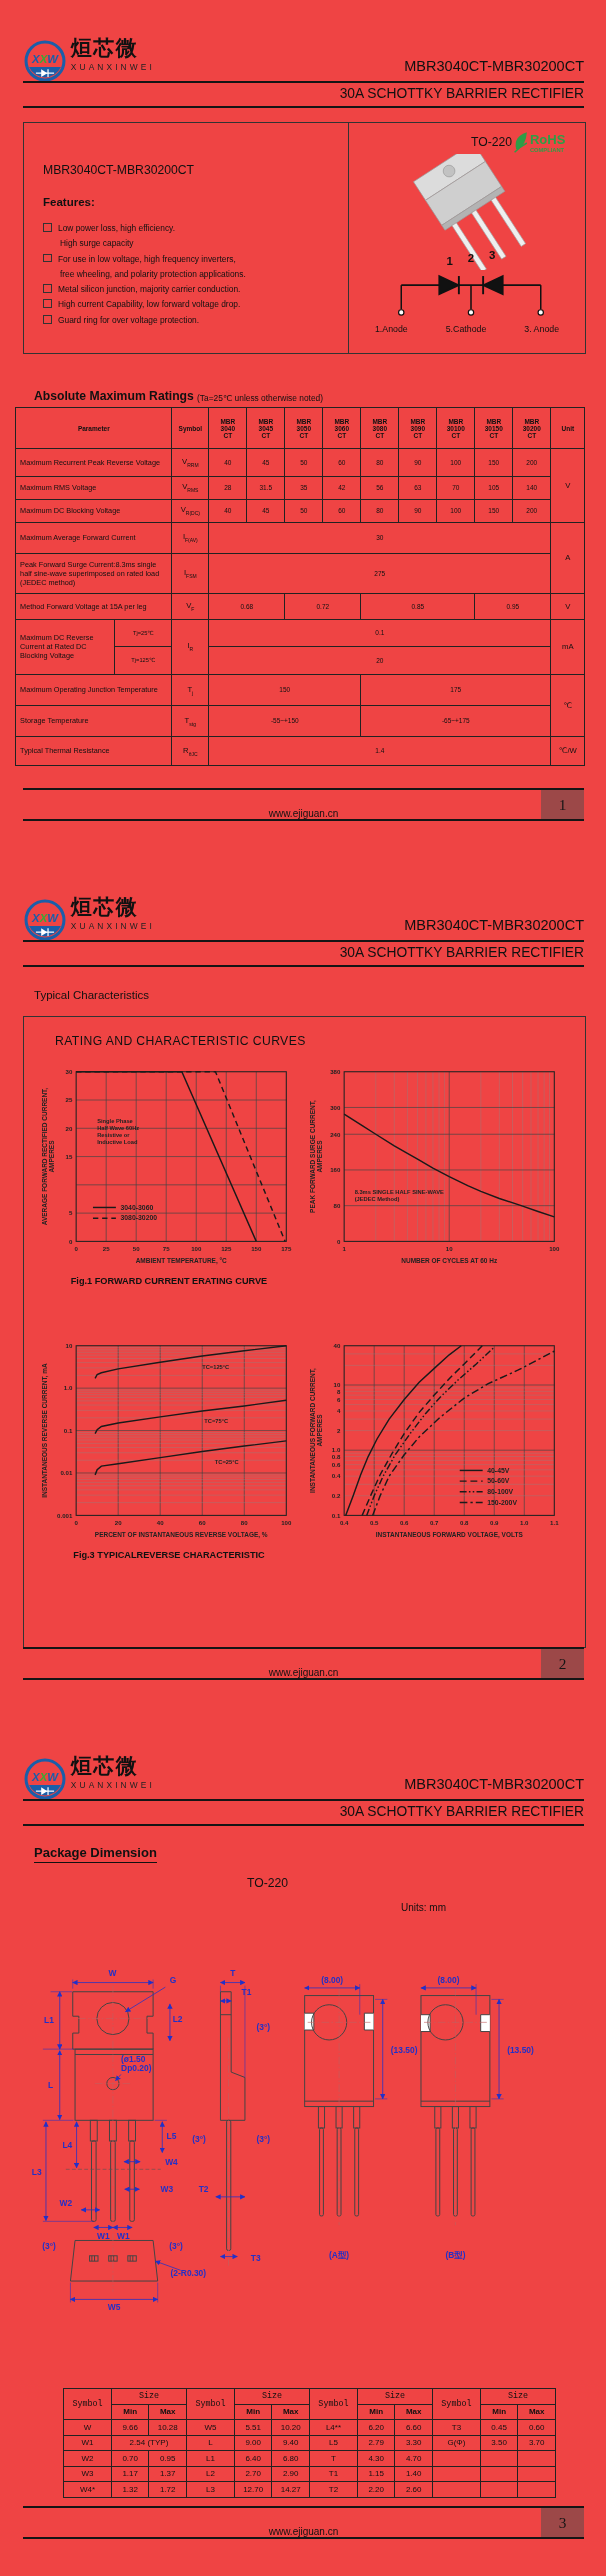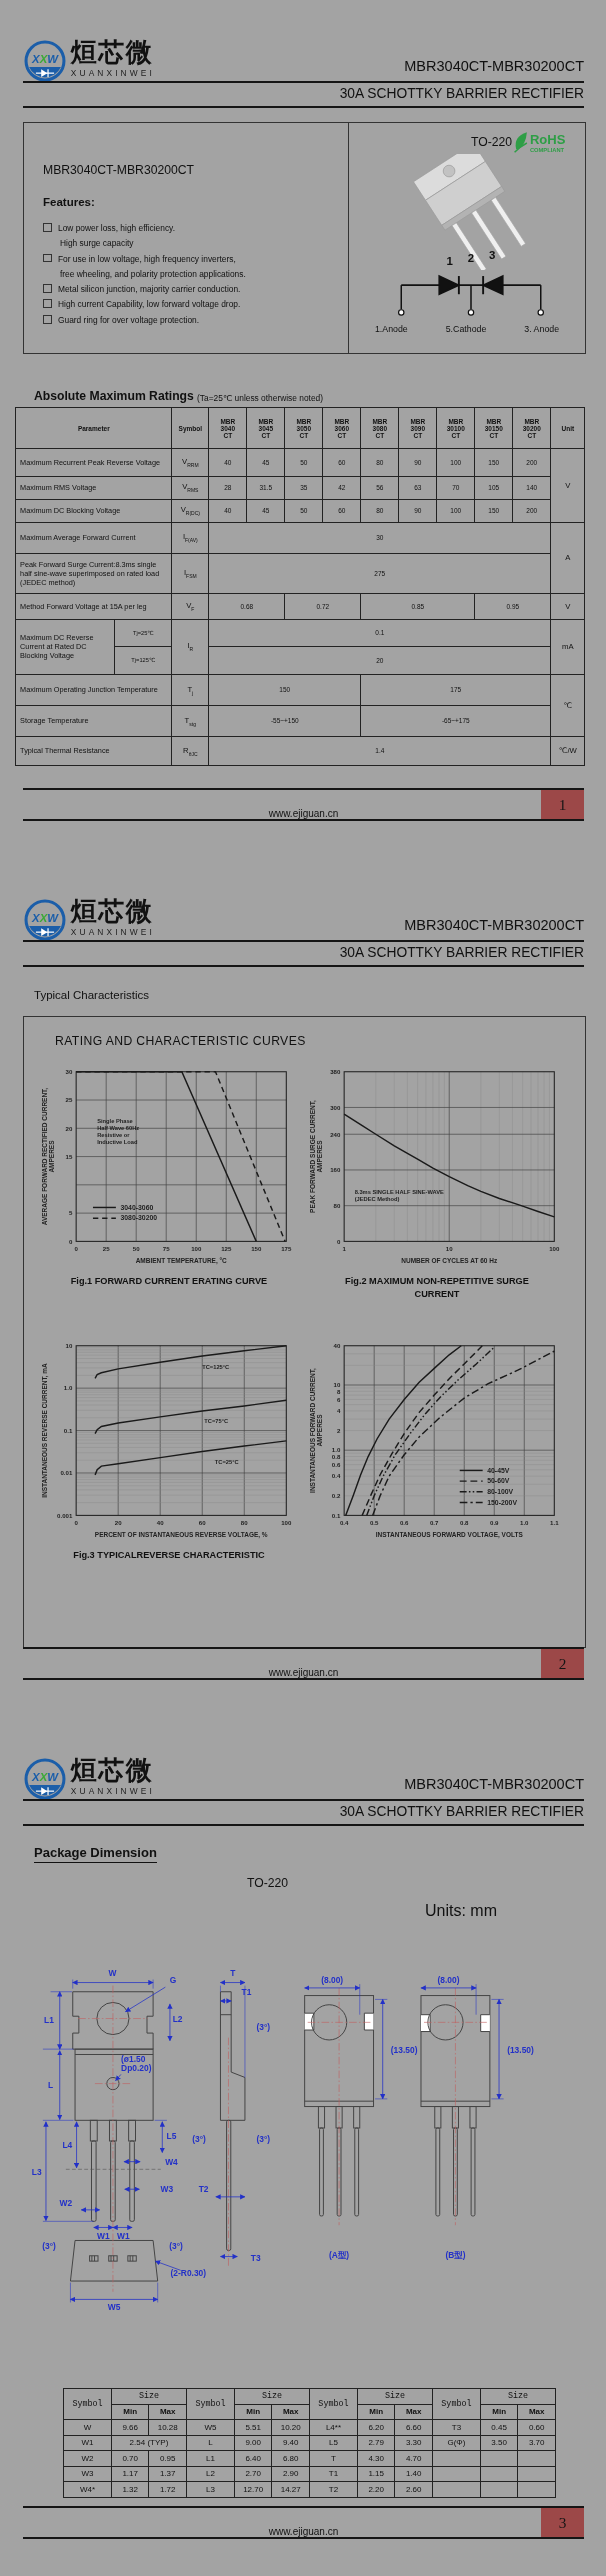"XXW" .page { background: #a3a3a3 -> #ef4444 }
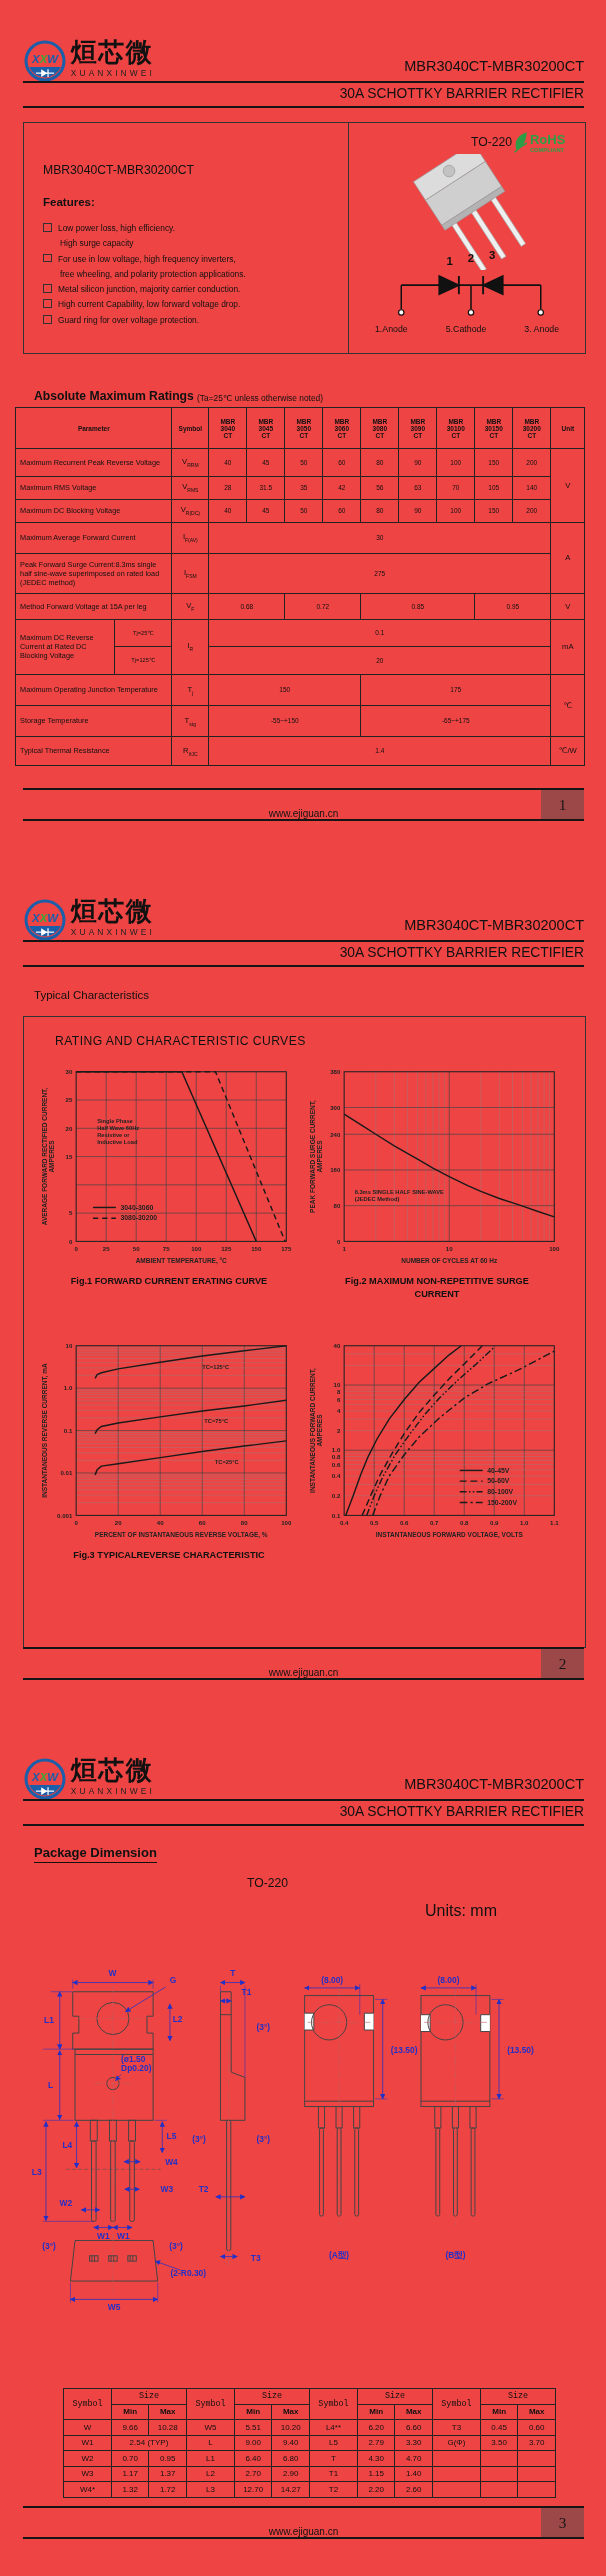"烜芯微" .logo-cn { font-family: Liberation Sans, sans-serif -> Liberation Mono, monospace; font-size: 26px -> 21px }
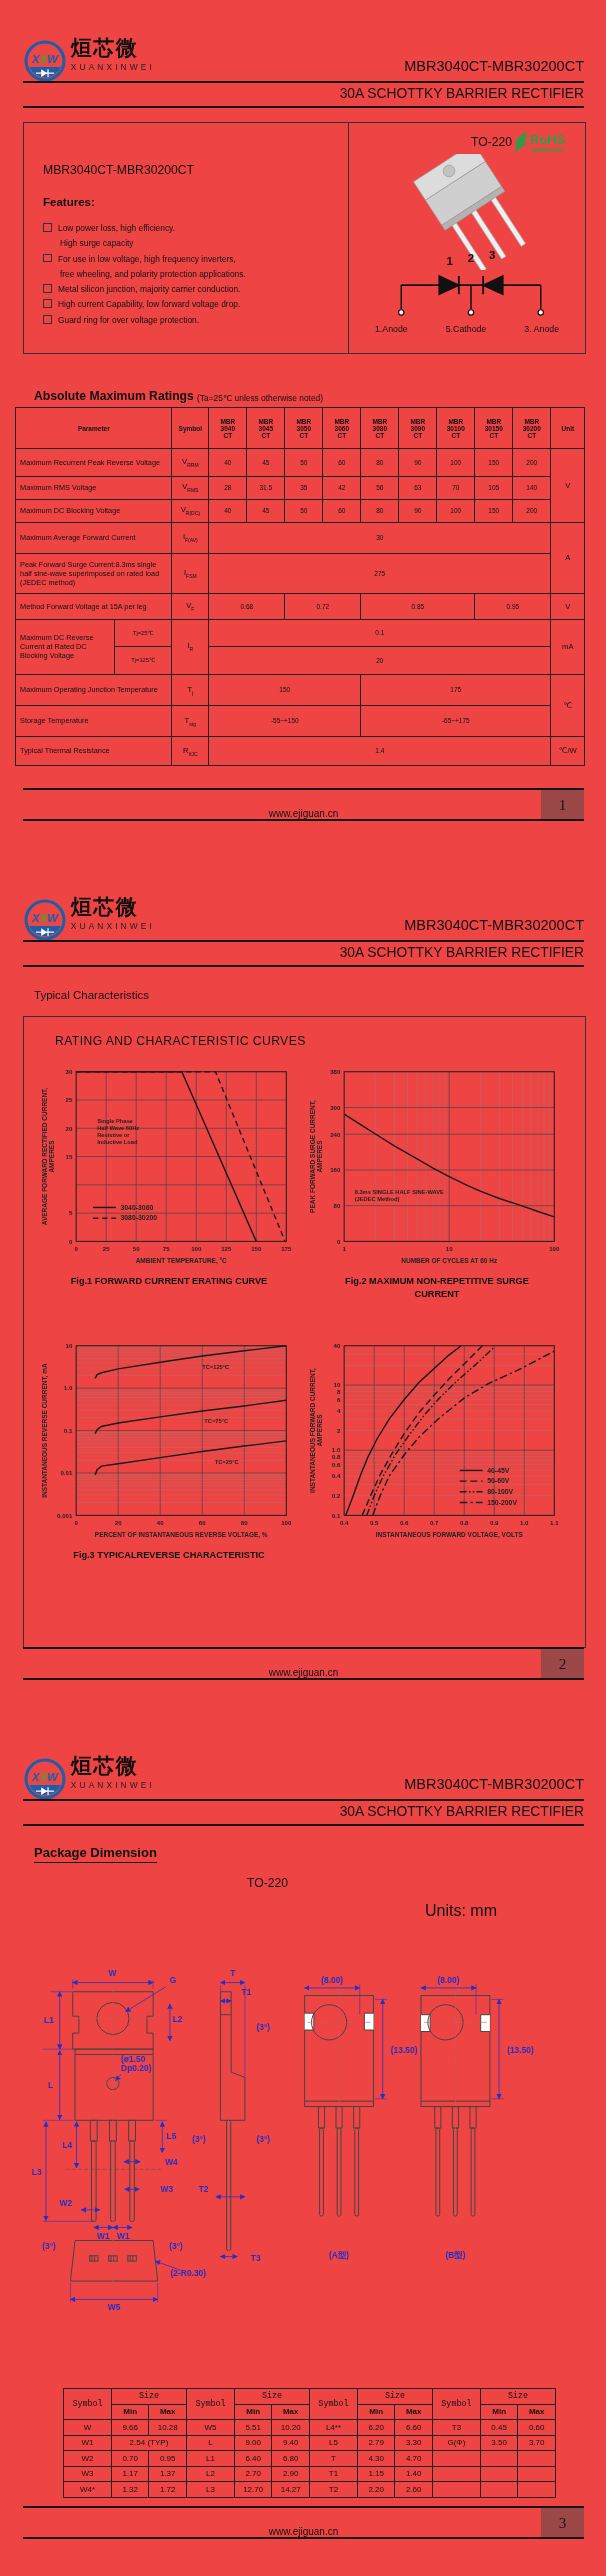"Fig.2 MAXIMUM NON-REPETITIVE SURGE" div.cap { html: <div> <div>Fig.2 MAXIMUM NON-REPETITIVE SURGE</div> <div>CURRENT</div> </div> -> none }
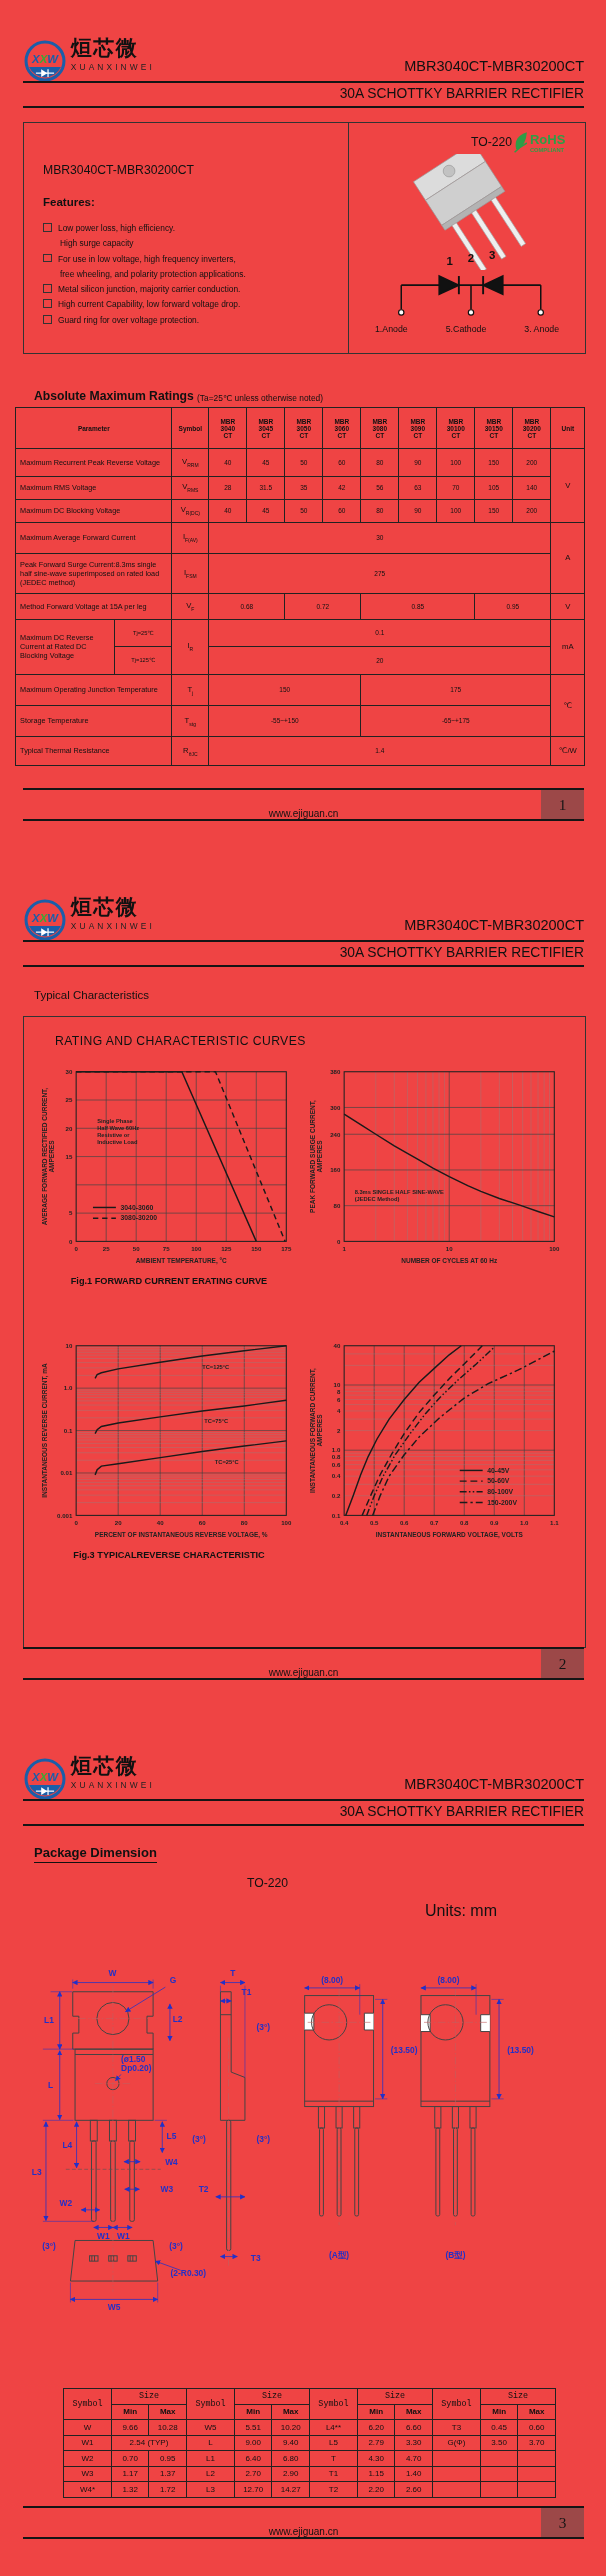"Units: mm" .pd-units { font-size: 16px -> 10px; left: 425px -> 401px }
